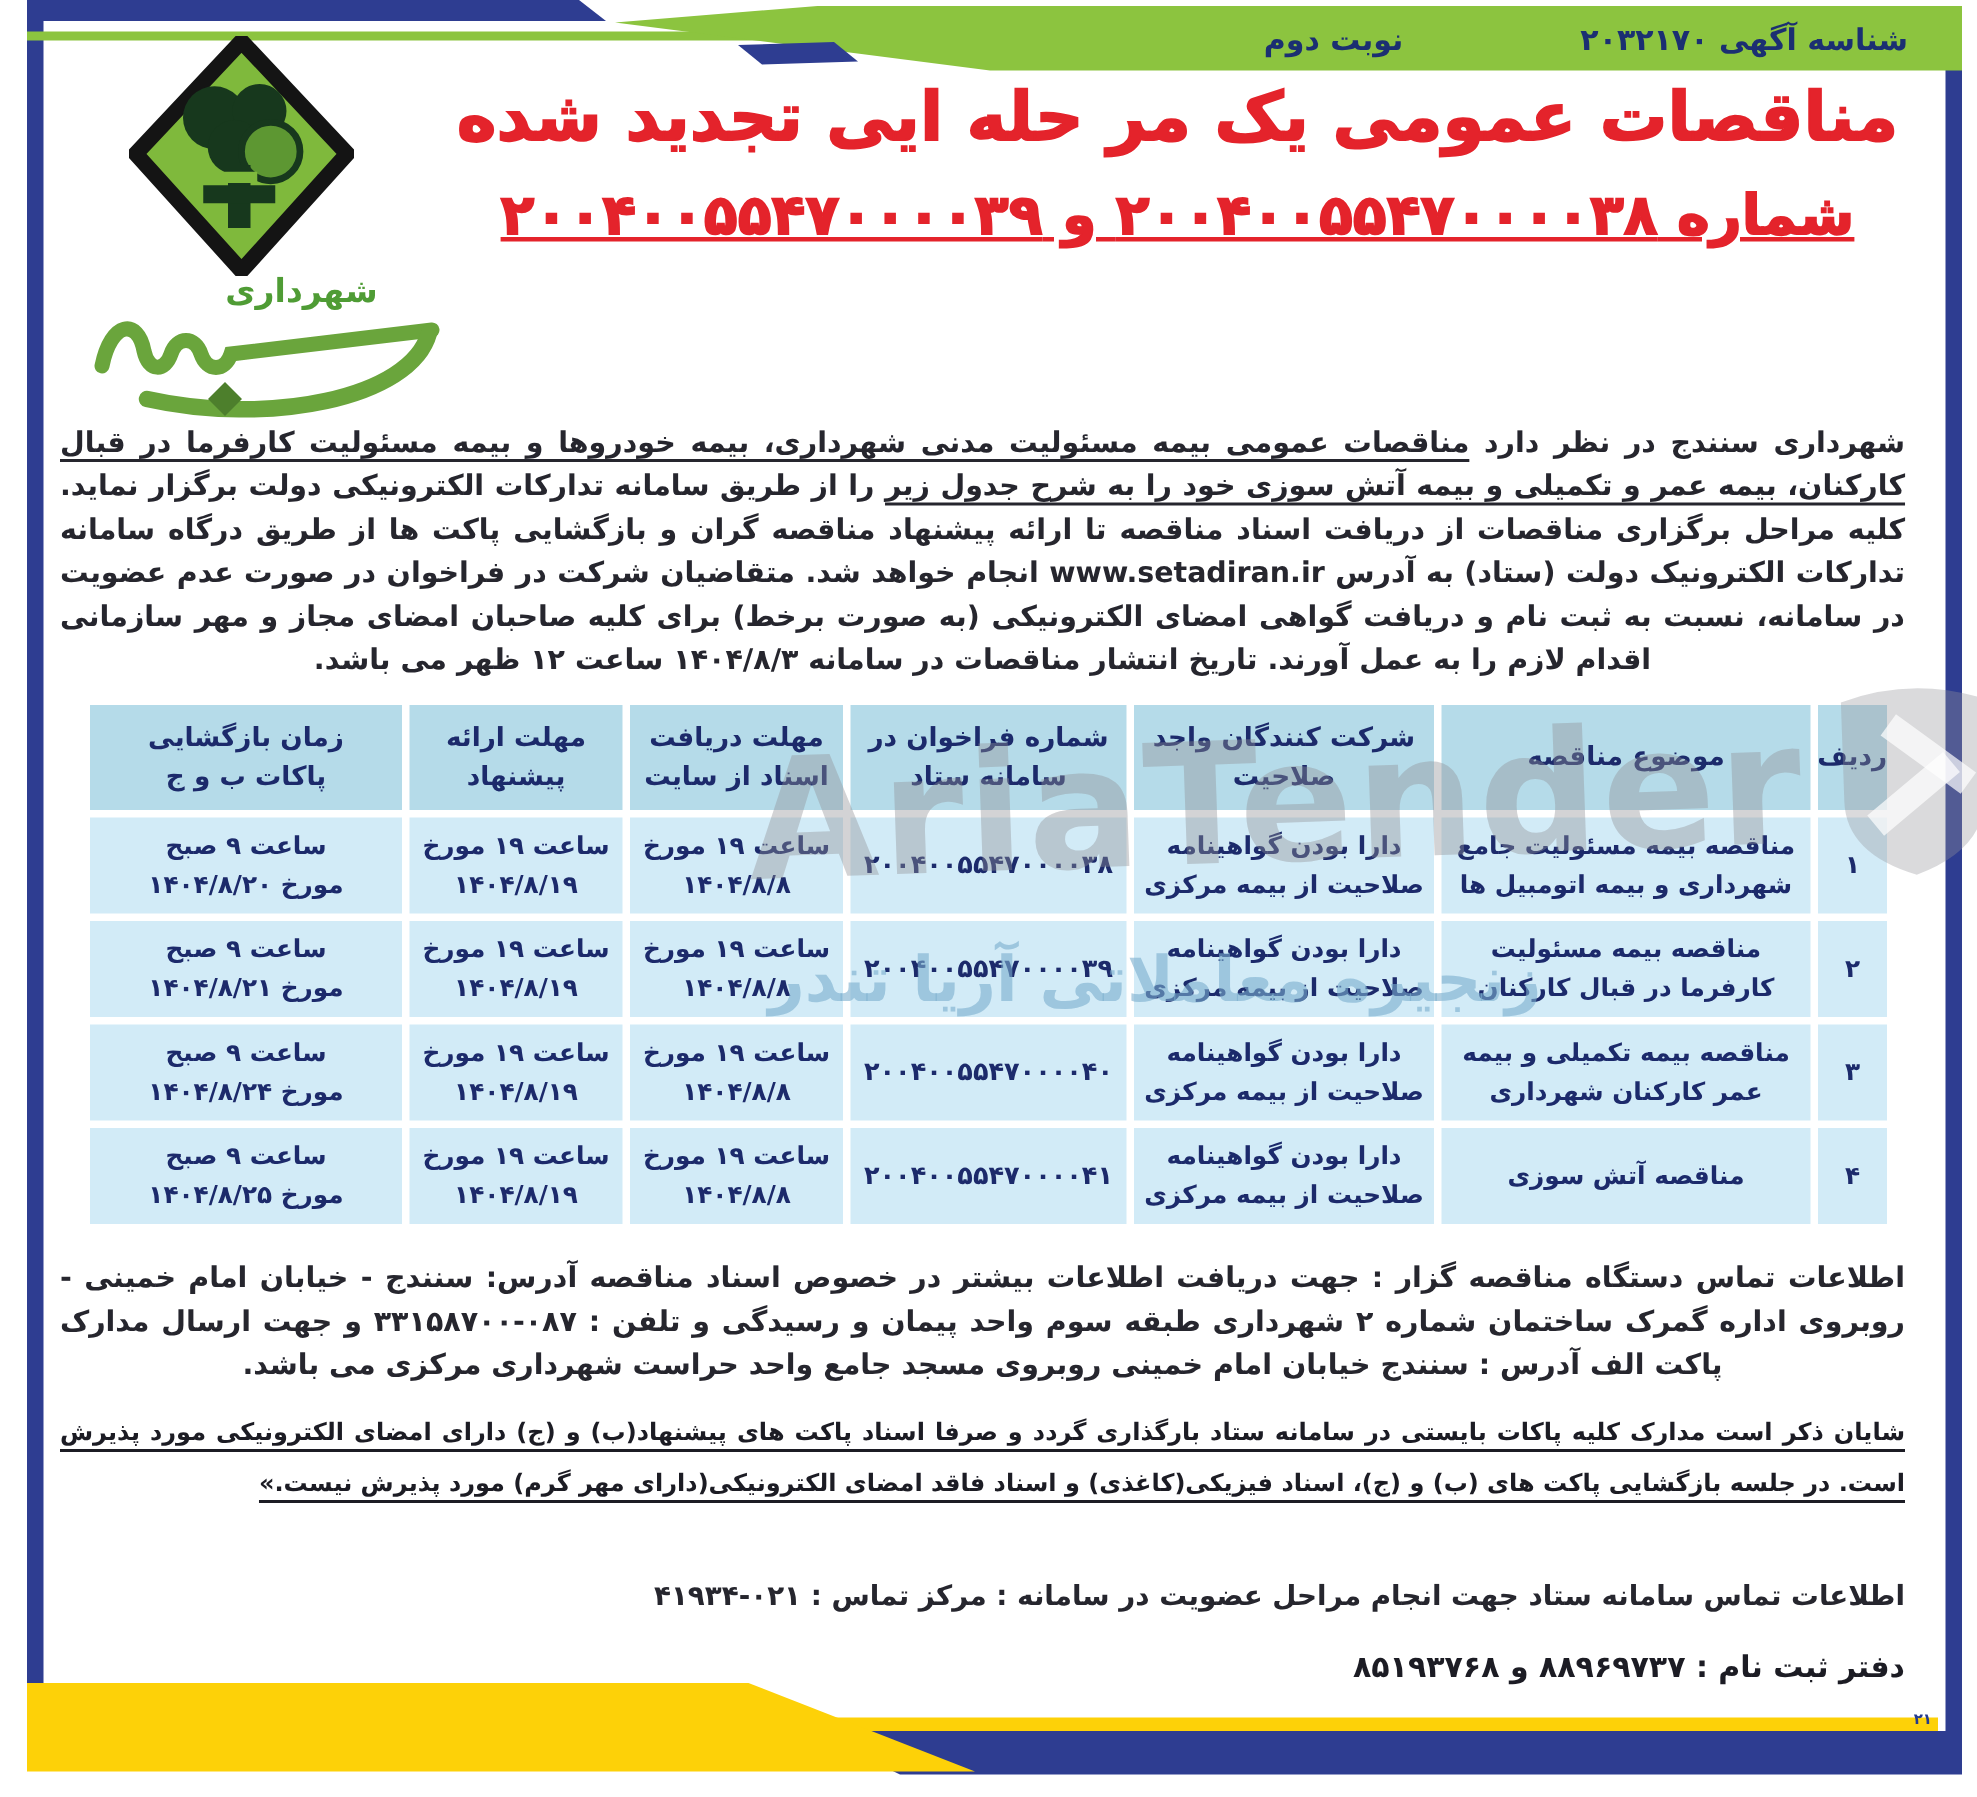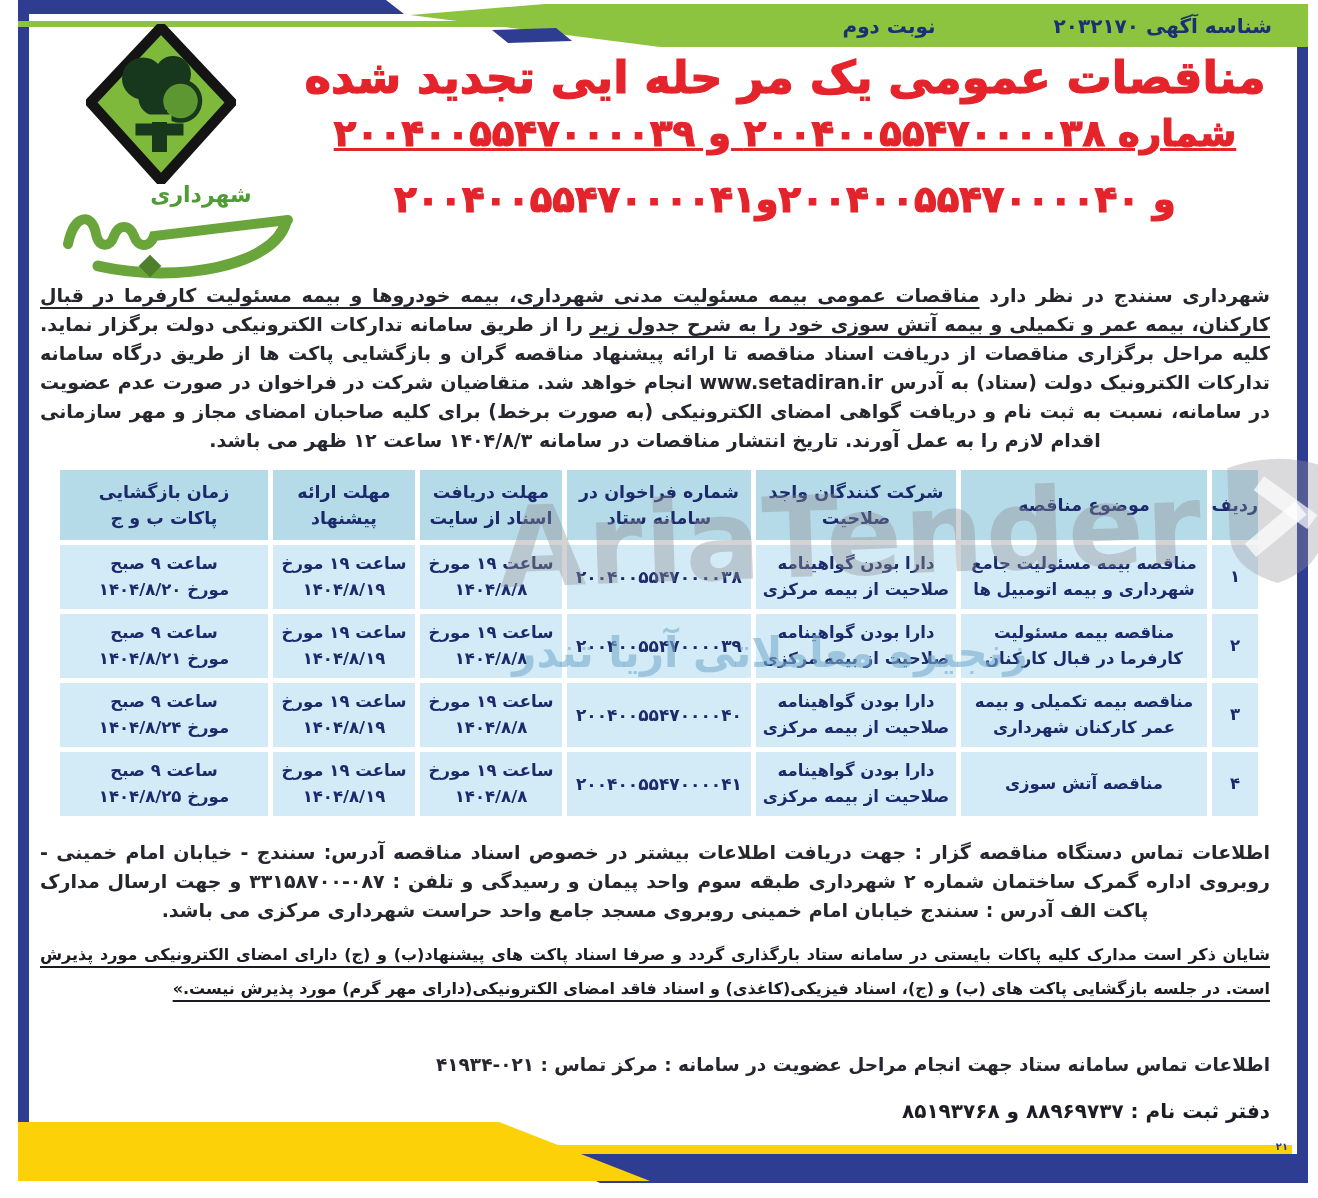"مناقصات عمومی یک مر حله" .title .l1 { margin-bottom: 4px -> 14px }
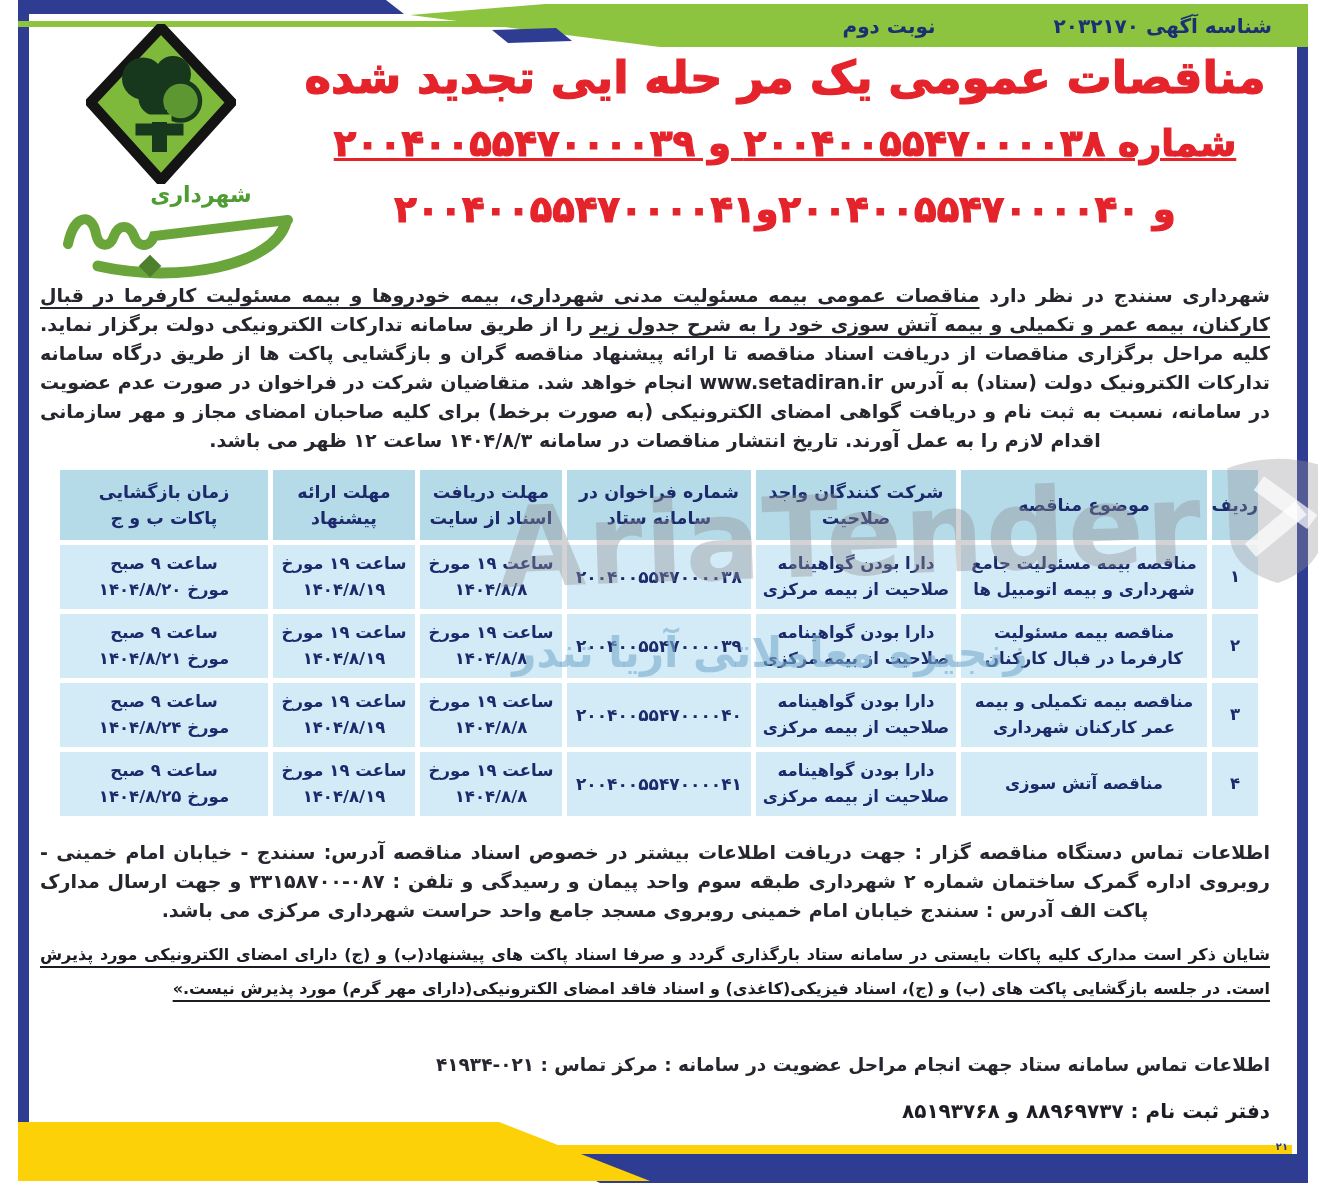"و ۲۰۰۴۰۰۵۵۴۷۰۰۰۰۴۰و۲۰۰۴۰۰۵۵۴۷۰۰۰۰۴۱" div.l3 { html: <div>و ۲۰۰۴۰۰۵۵۴۷۰۰۰۰۴۰و۲۰۰۴۰۰۵۵۴۷۰۰۰۰۴۱</div> -> none }
